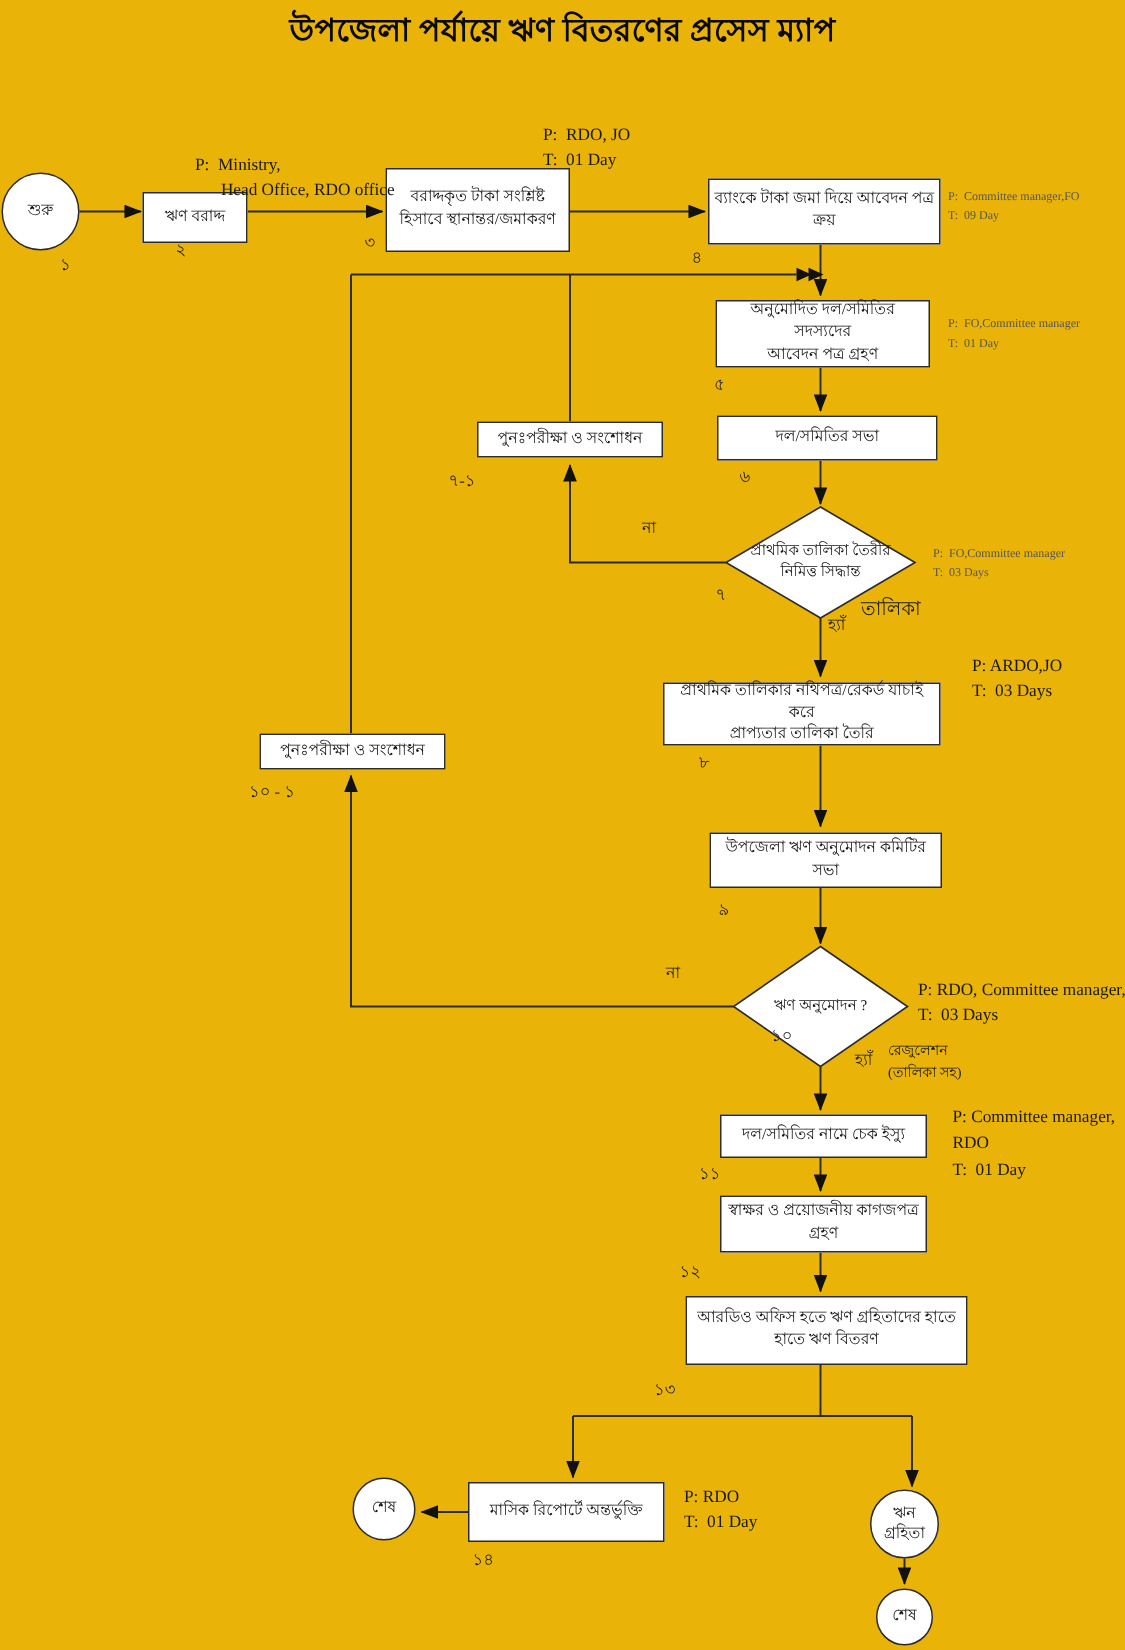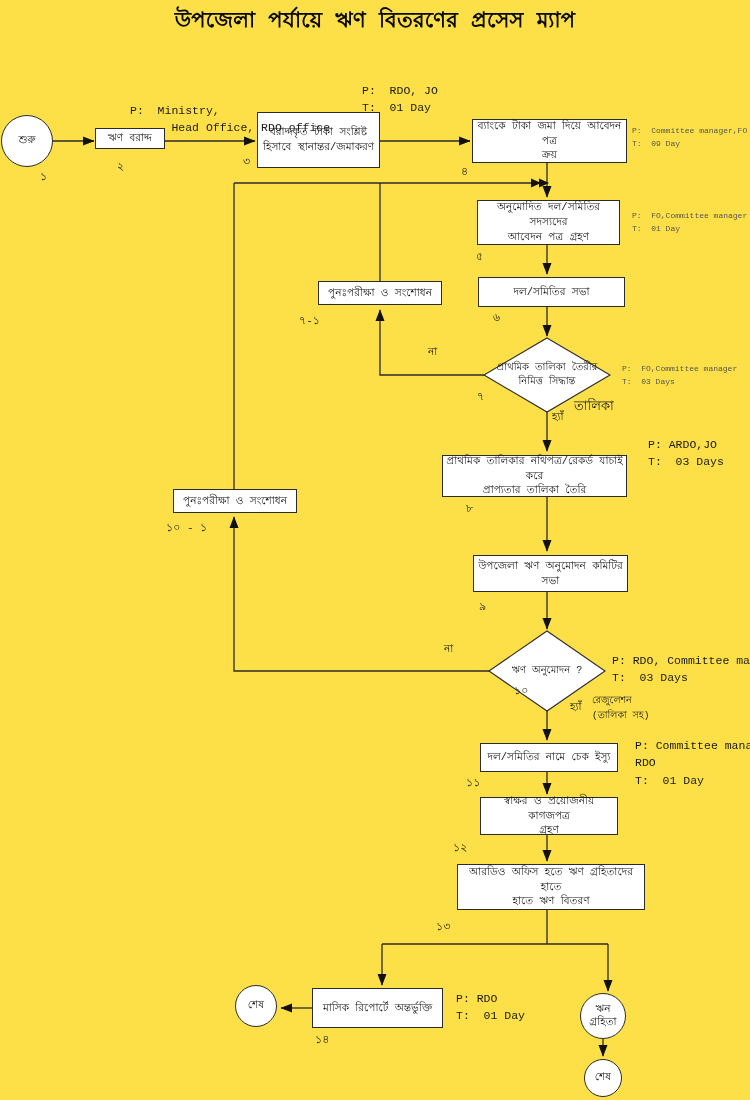"উপজেলা পর্যায়ে ঋণ বিতরণের প্রসেস" .canvas { background: #fde047 -> #eab308; font-family: Liberation Mono, monospace -> Liberation Serif, serif }
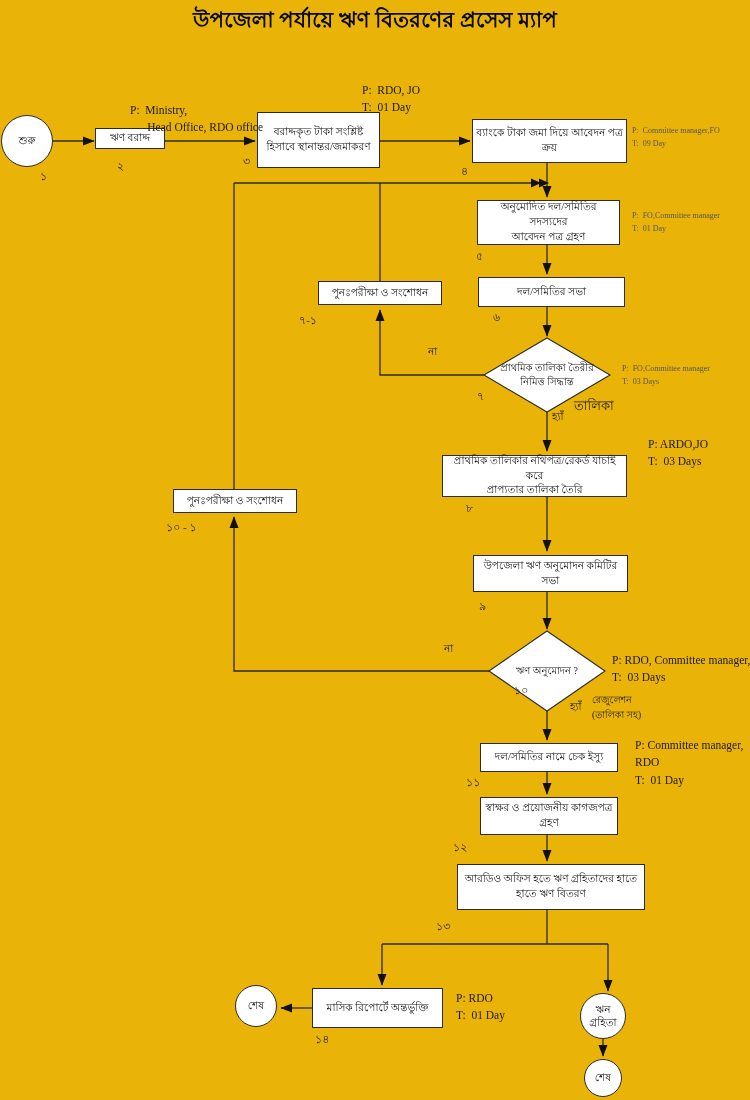"ঋণ বরাদ্দ" div.box { height: 21px -> 34px }
